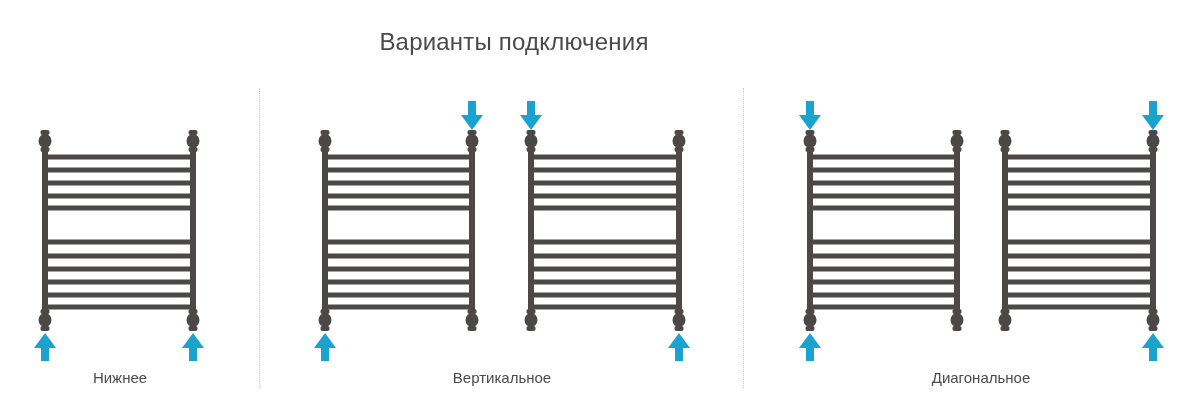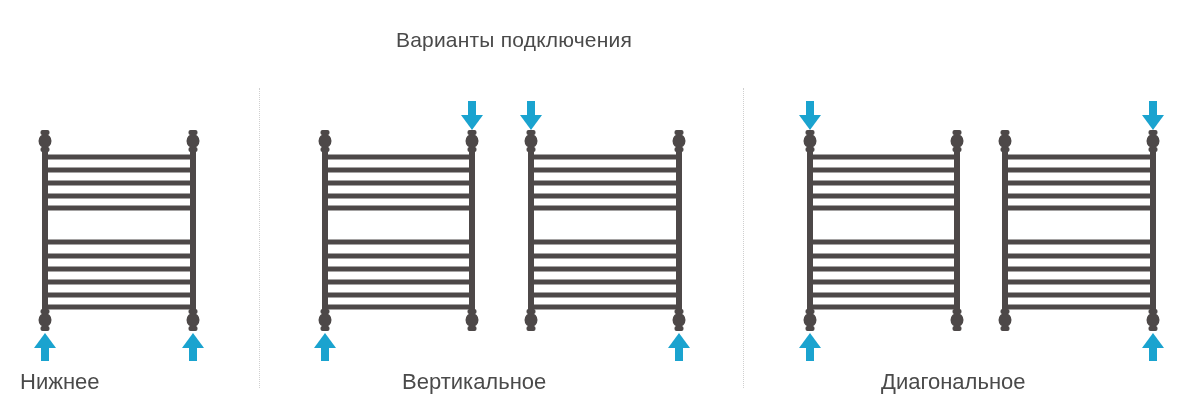"Варианты подключения" .title { font-size: 21px -> 24px }
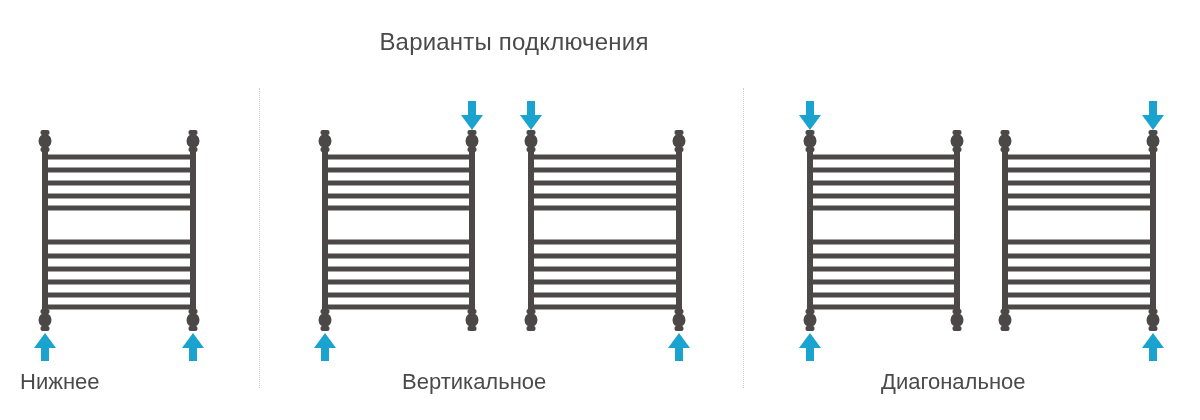"Нижнее" .label { font-size: 22px -> 15px; text-align: left -> center }
